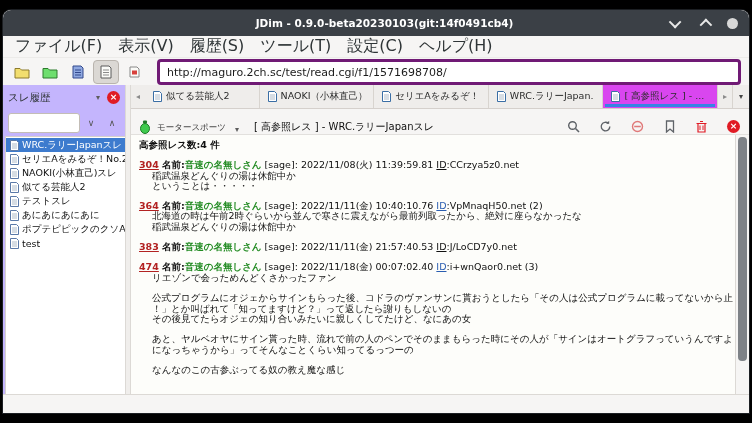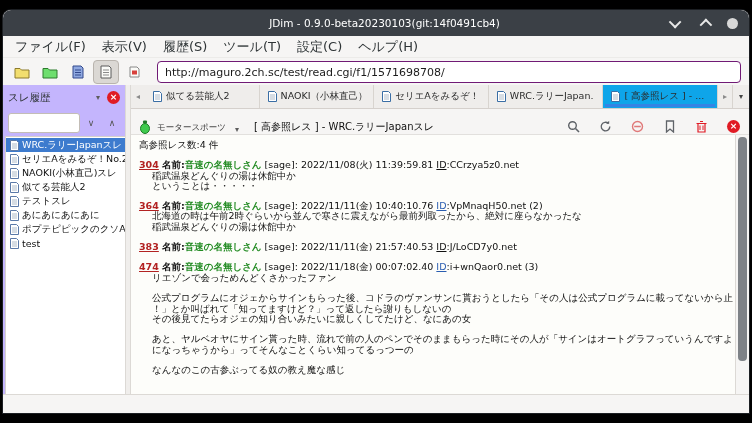"JDim -" .titlebar .title { font-weight: normal -> bold }
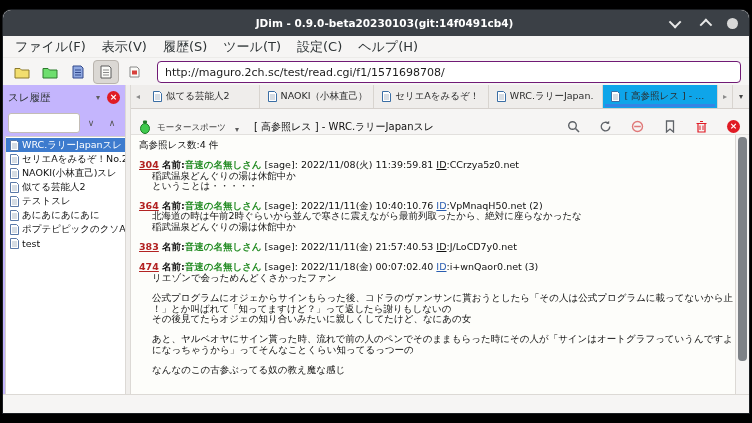"ファイル(F)" .menu-item { font-size: 13px -> 16px }
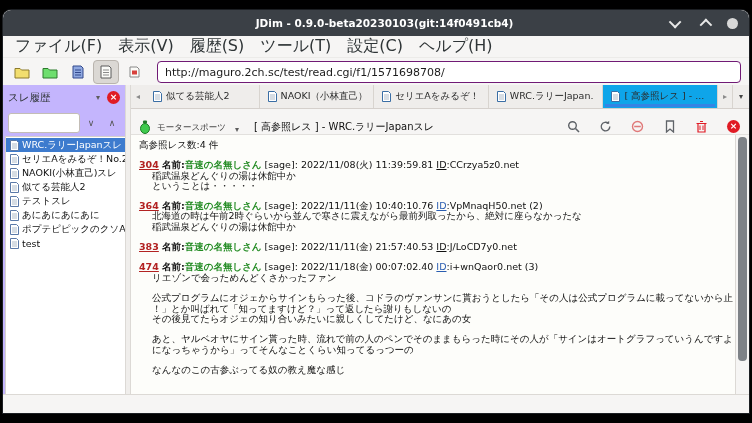"http://maguro.2ch.sc/test/read.cgi/f1/15" .urlbar { border: 1px solid #701a75 -> 3px solid #701a75 }
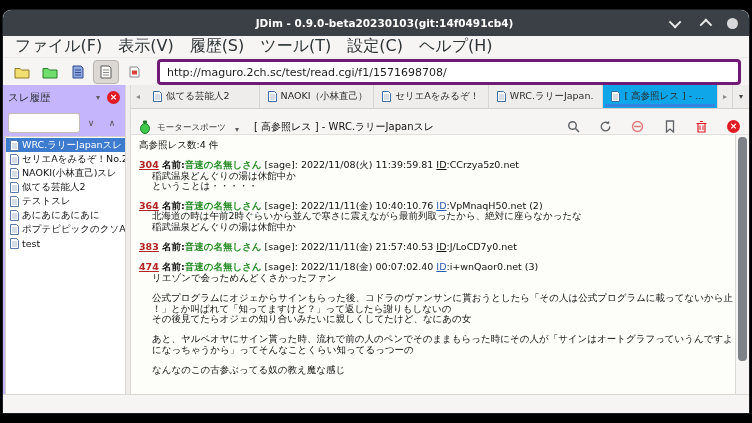"[ 高参照レス ] - ..." .tab.active { background: #0ea5e9 -> #d946ef }
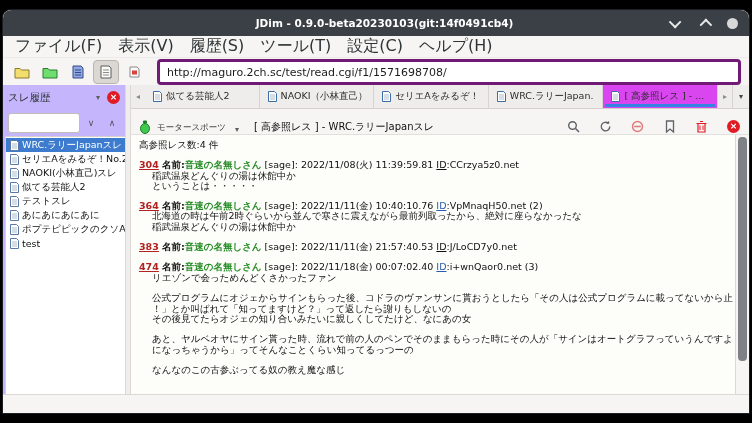"高参照レス数:4 件" .res-header { font-weight: none -> bold }
